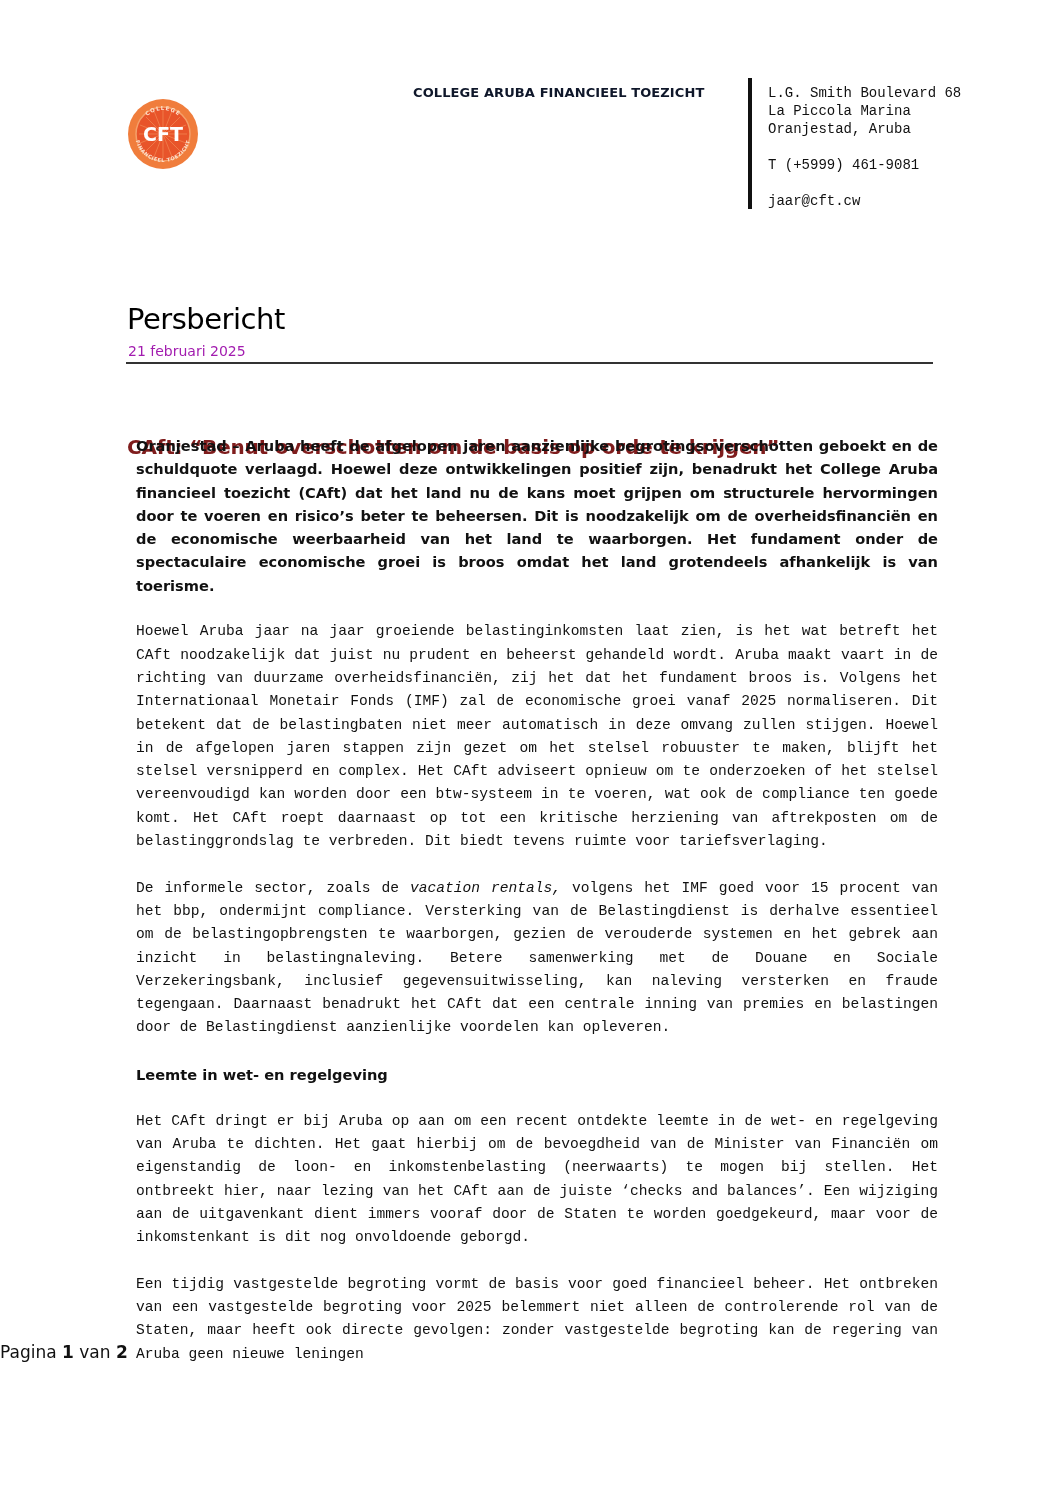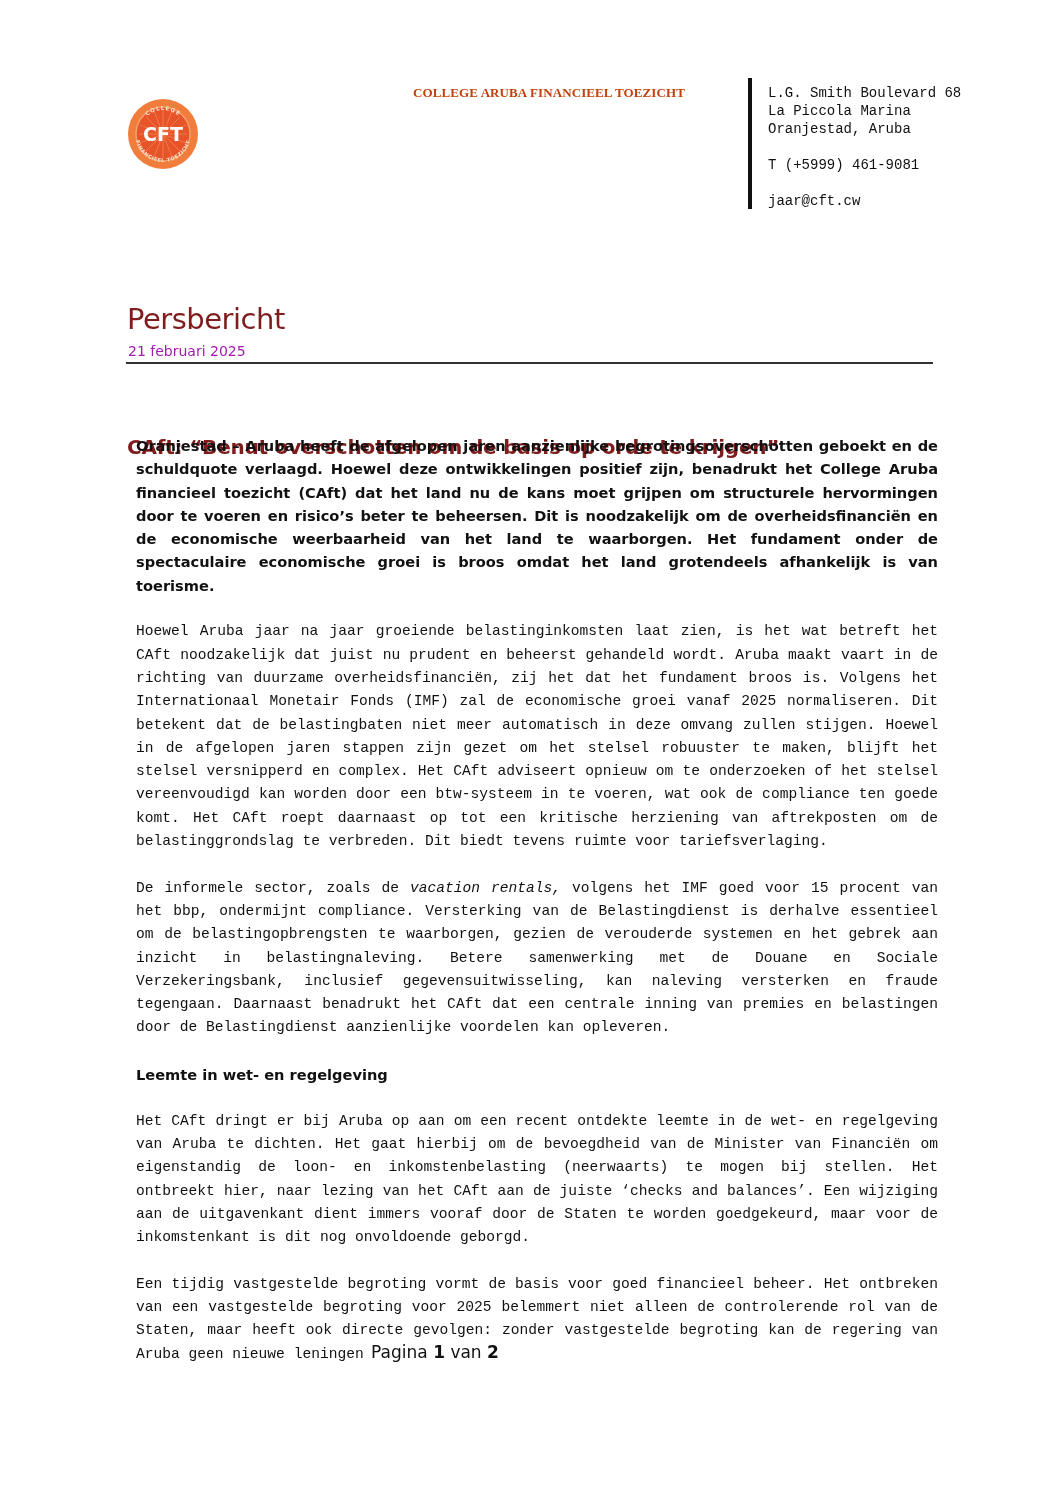"COLLEGE ARUBA FINANCIEEL TOEZICHT" .org-name { color: #c2410c -> #0f172a; font-family: Liberation Serif, serif -> none }
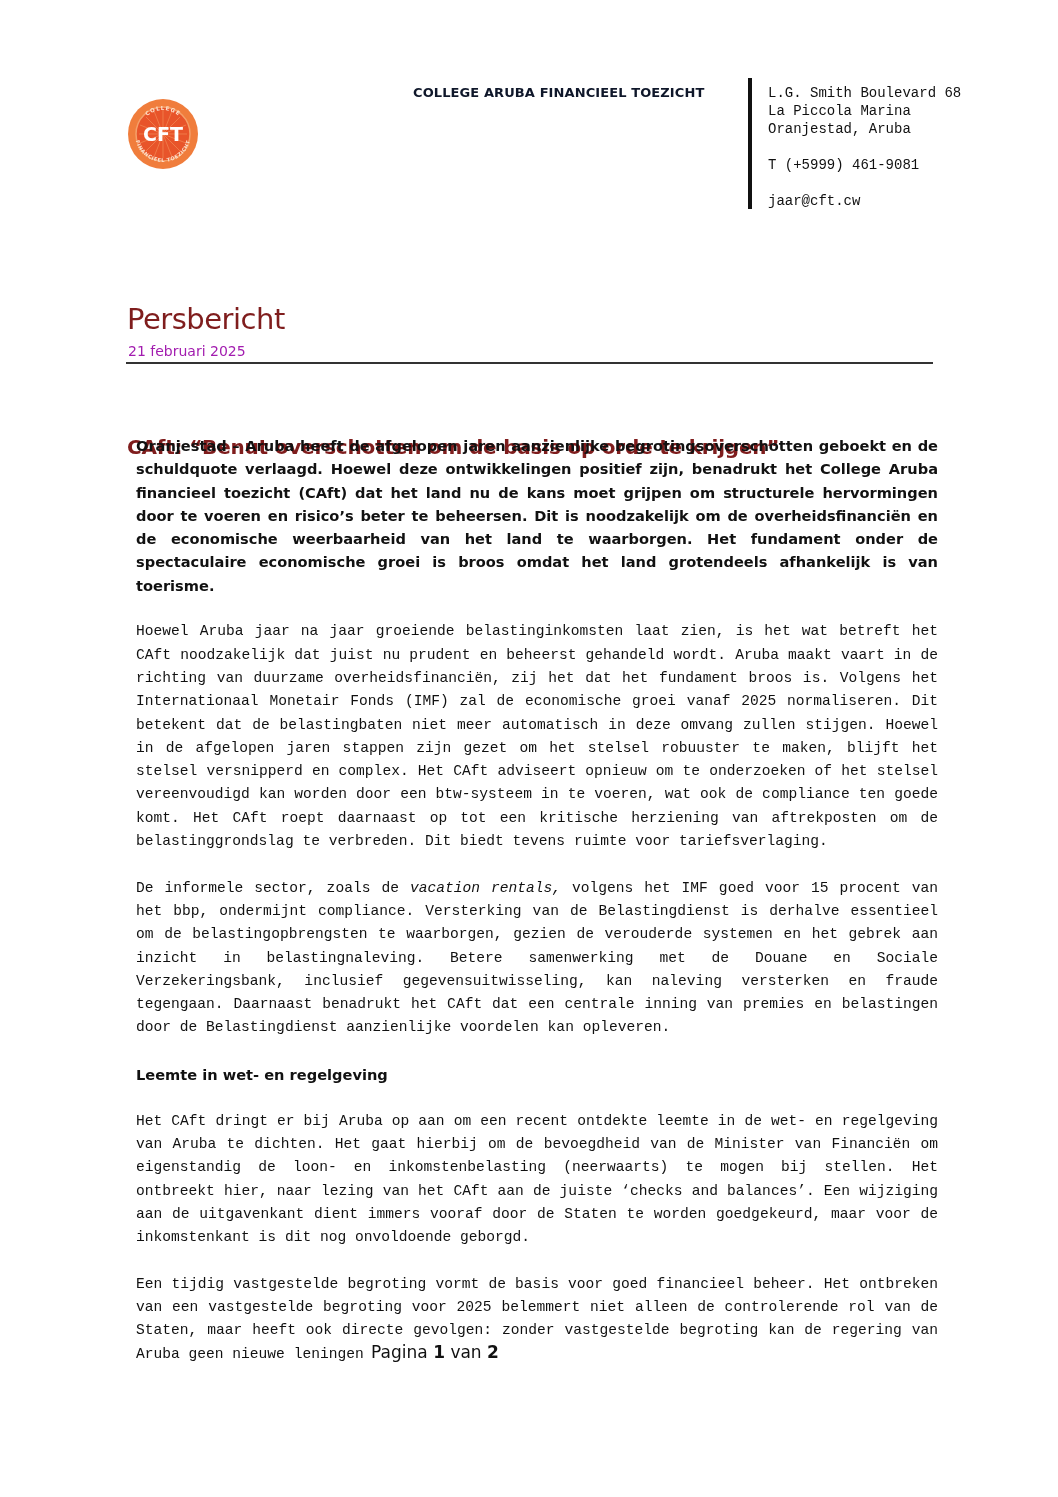"Persbericht" .pr-title { color: #7f1d1d -> #000000 }
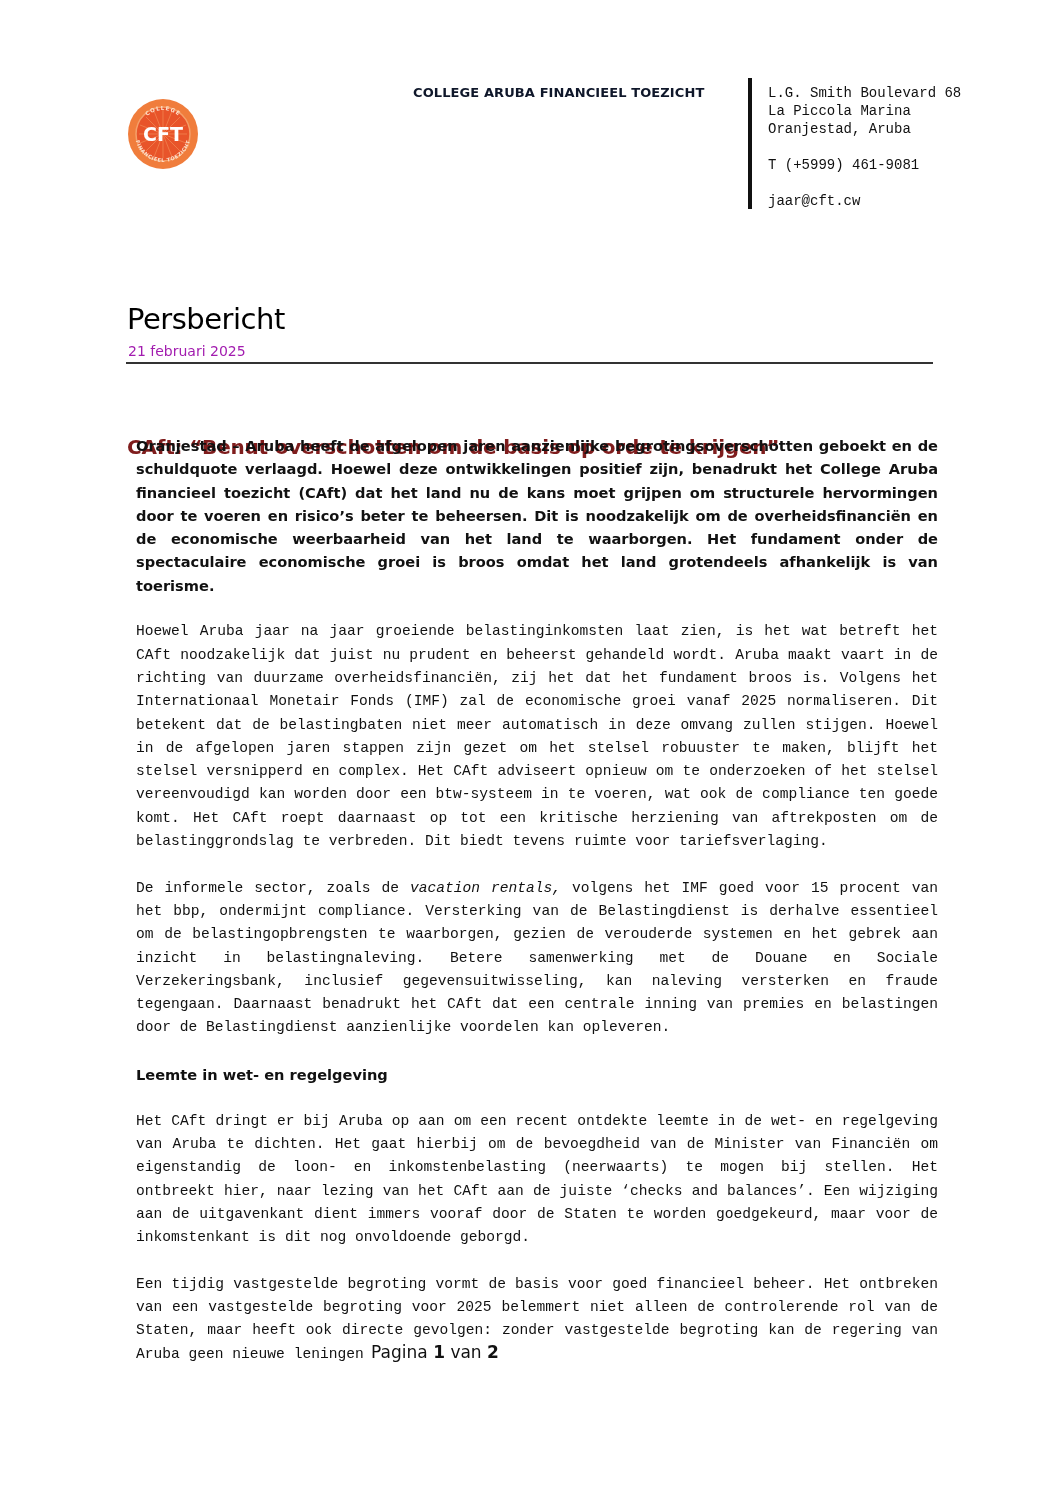"Pagina 1 van 2" .footer { text-align: center -> none }
